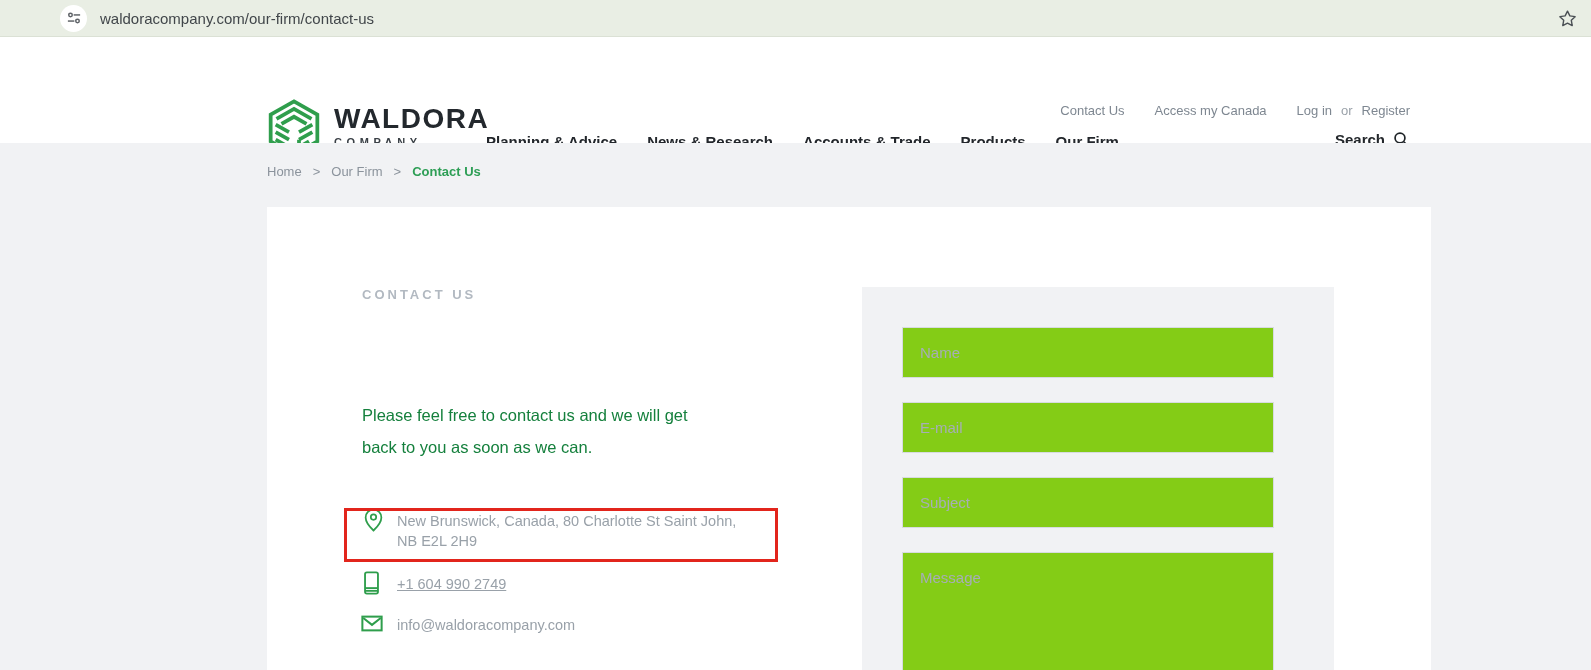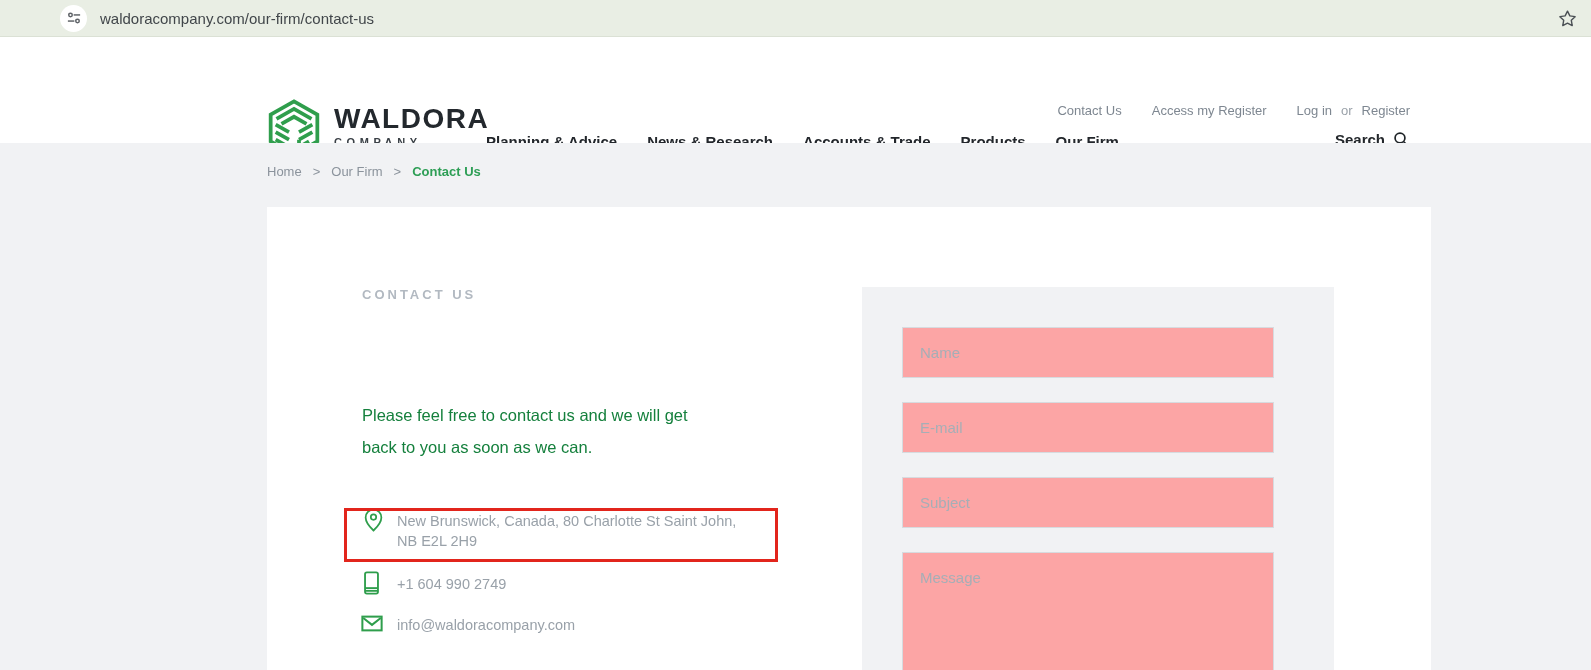"Access my Register" span { text: Register -> Canada }
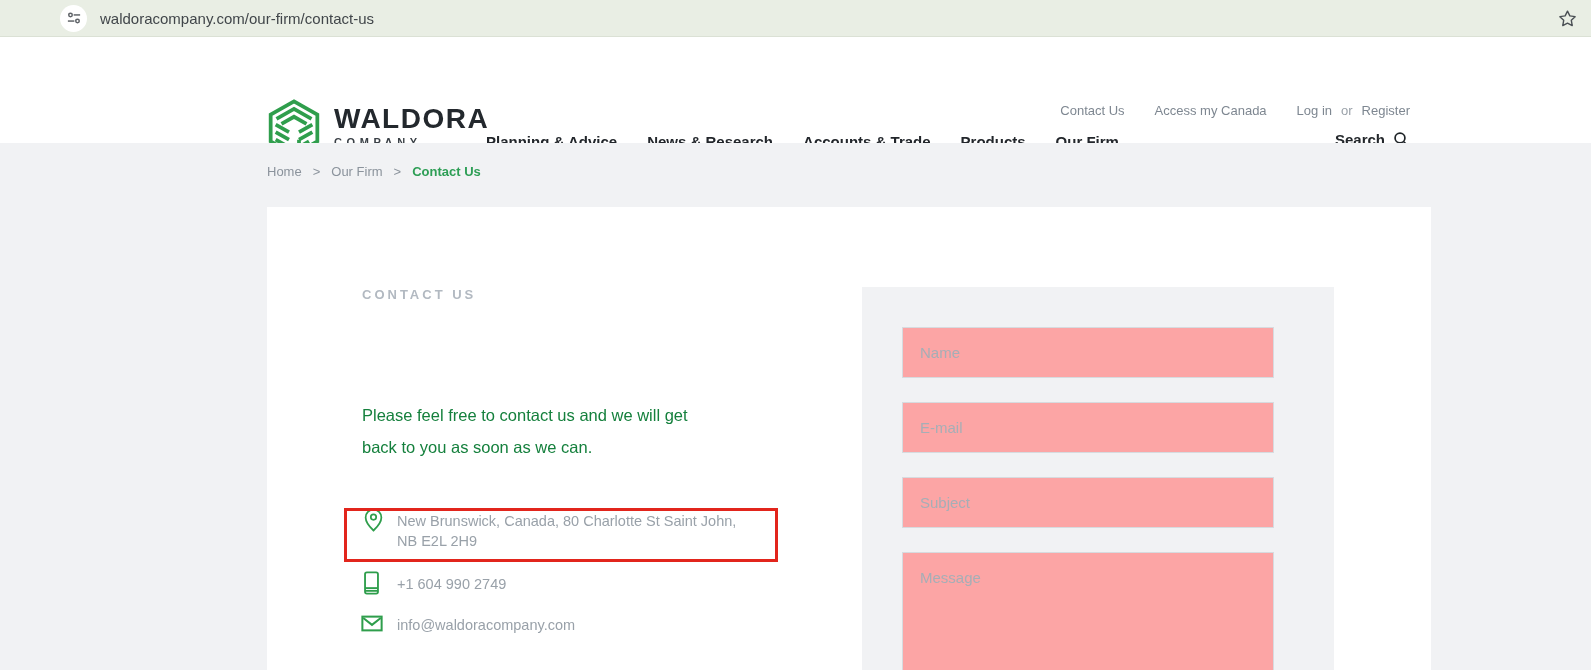"Name" .form-field { background: #fca5a5 -> #84cc16 }
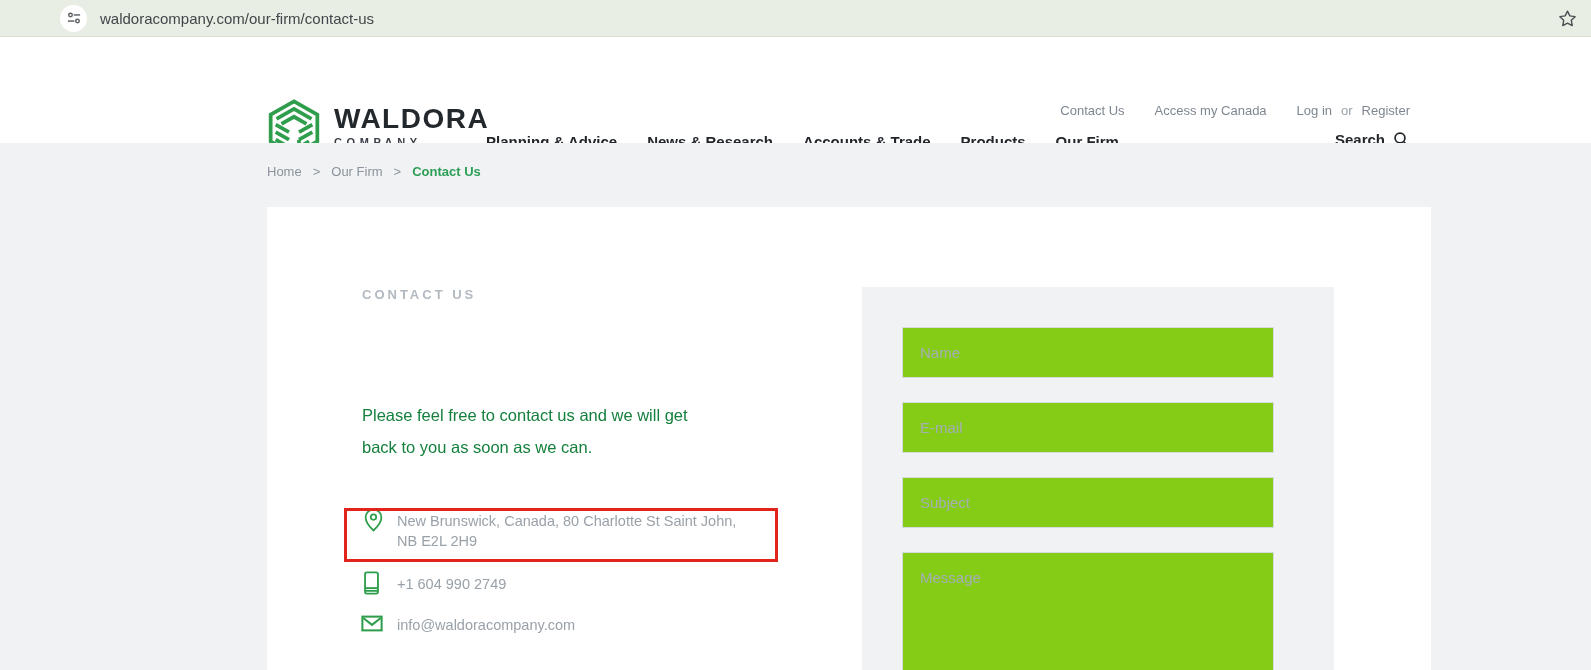"+1 604 990 2749" .row-phone { text-decoration: none -> underline }
